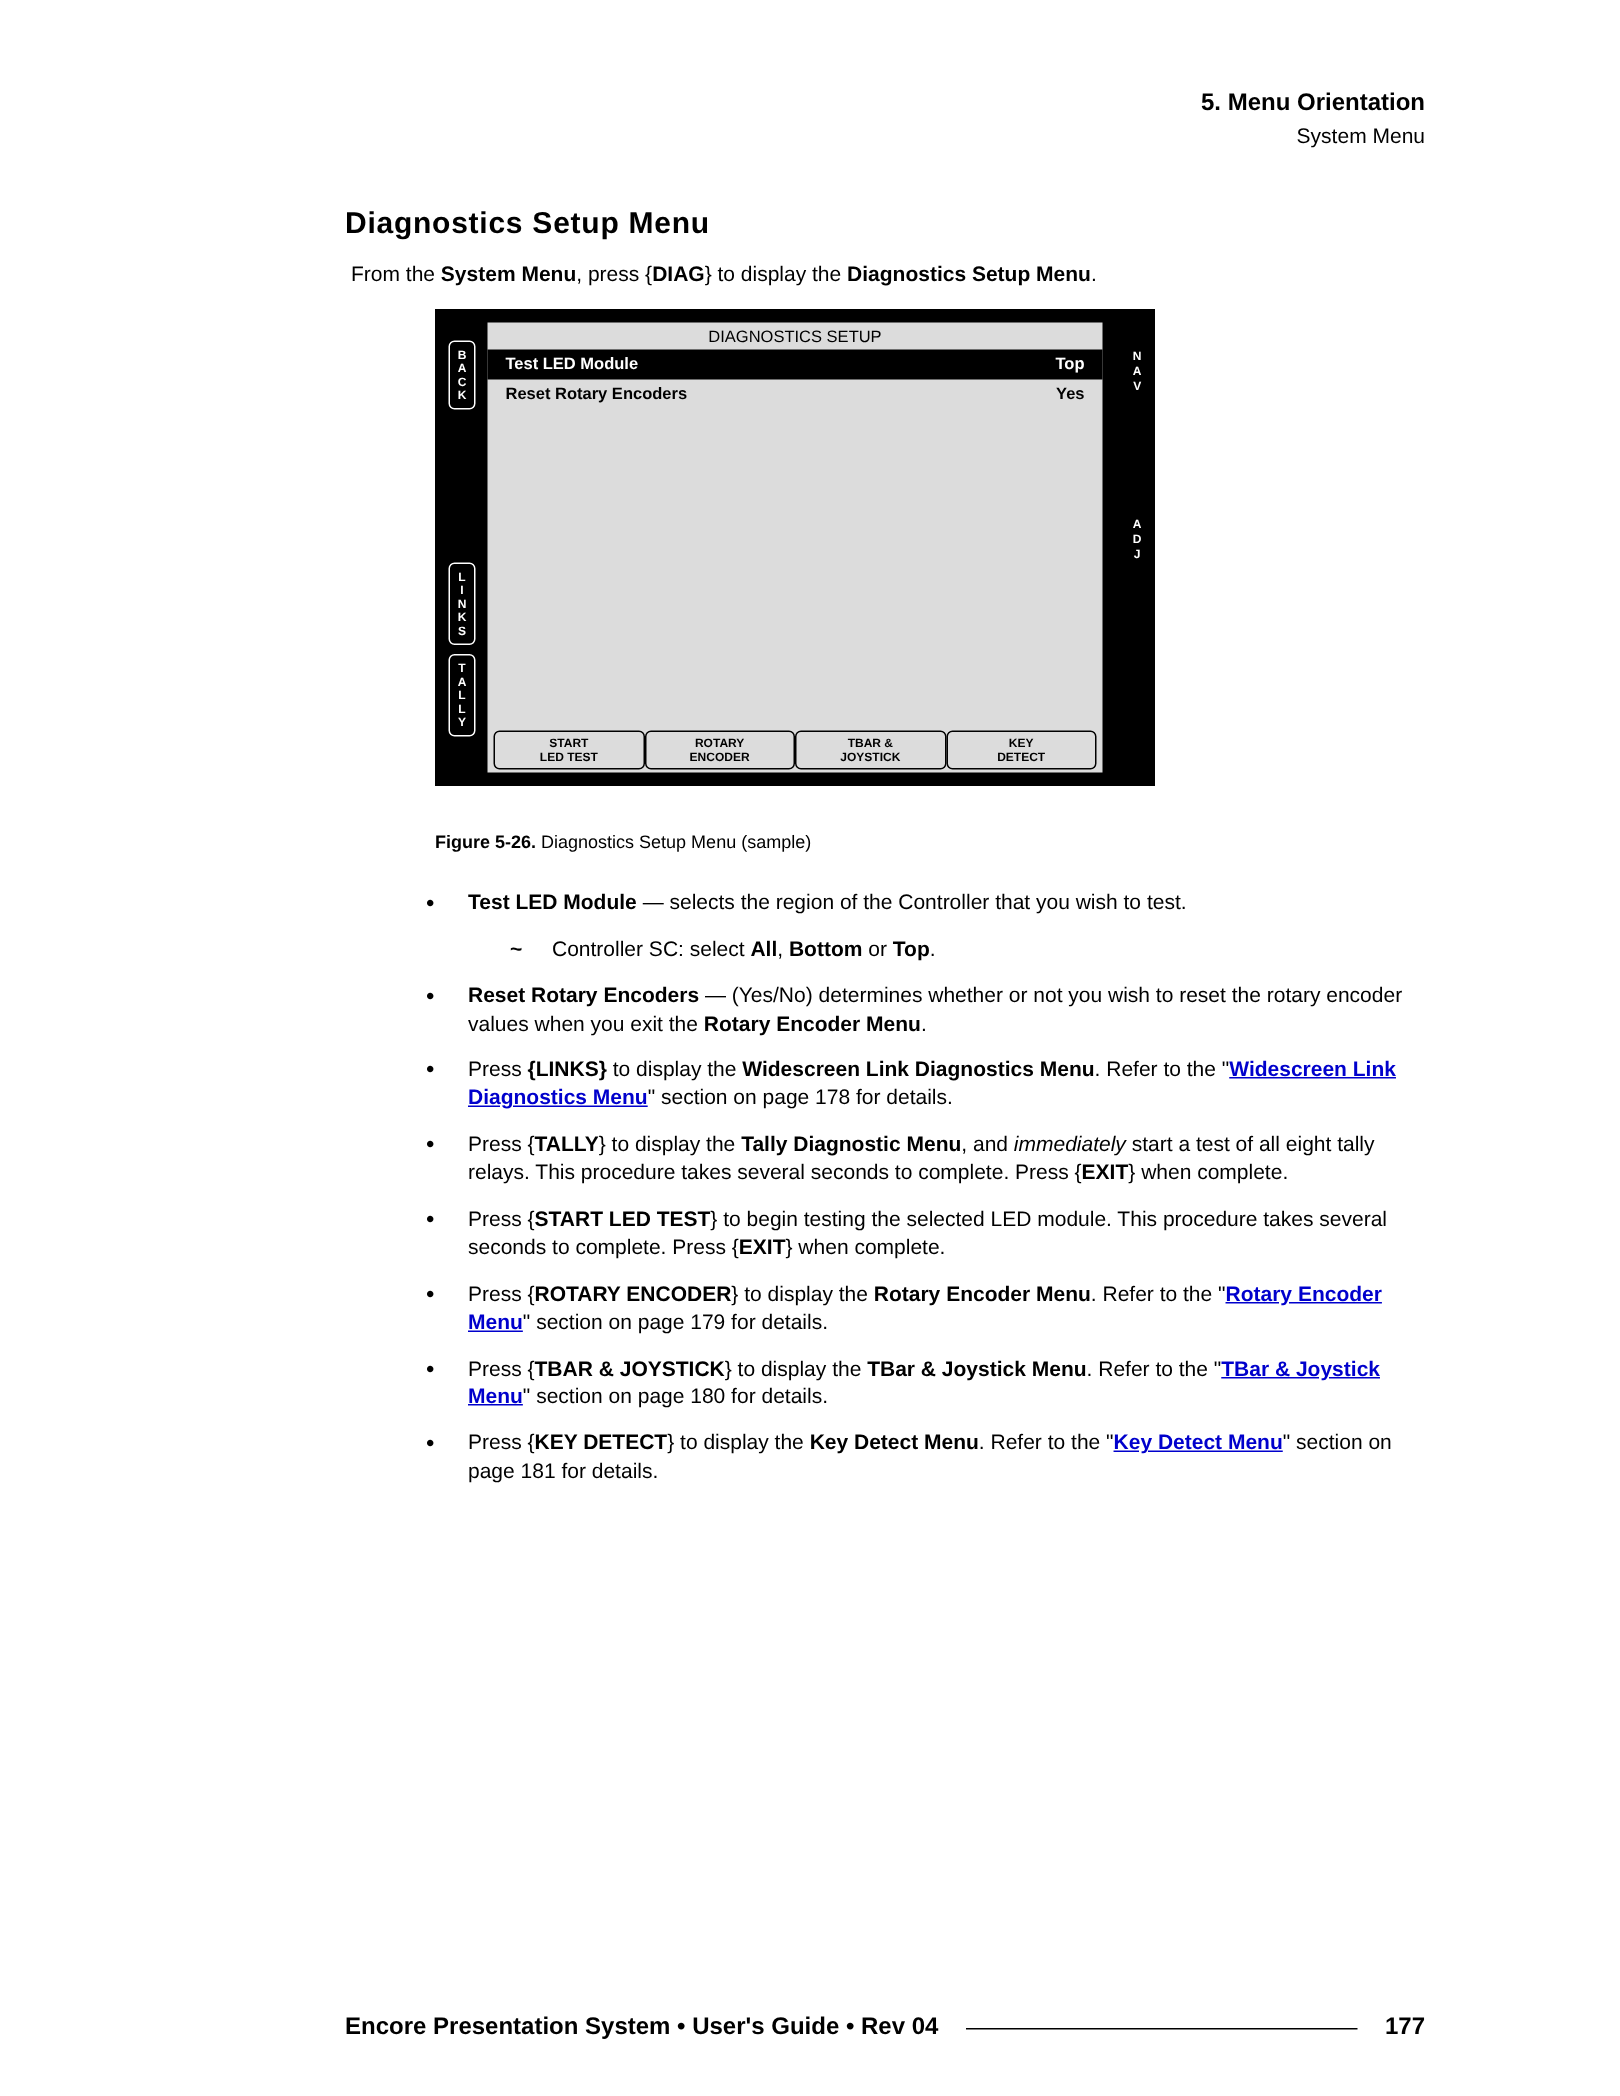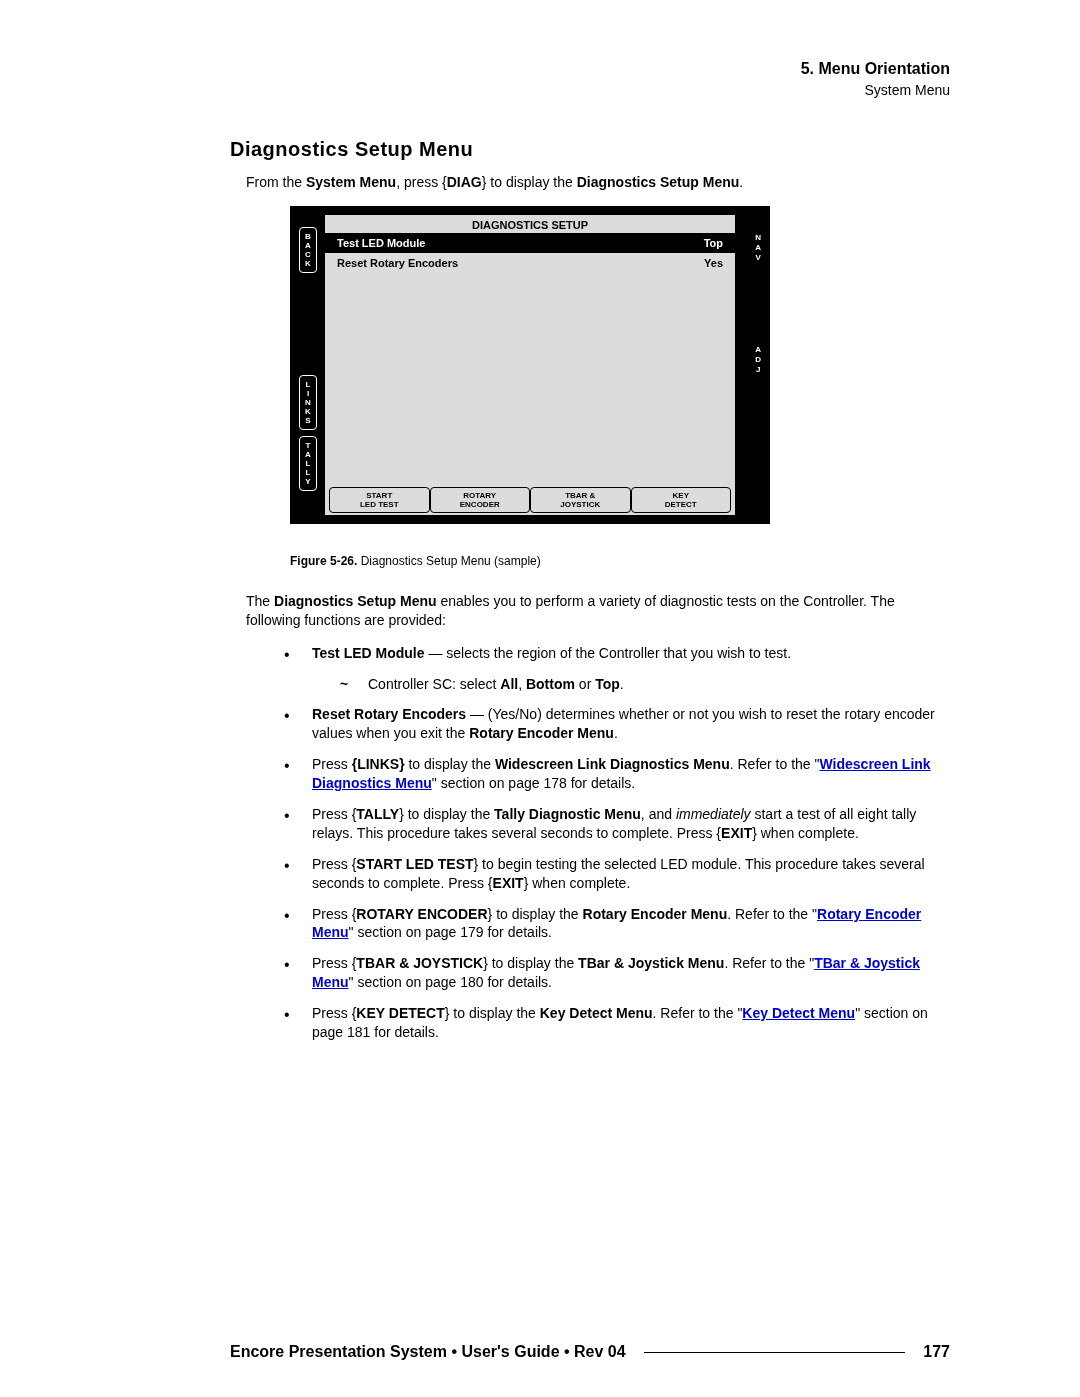"From the System Menu, press" .para { margin: 0 0 14px 16px -> 0 0 14px 4px }
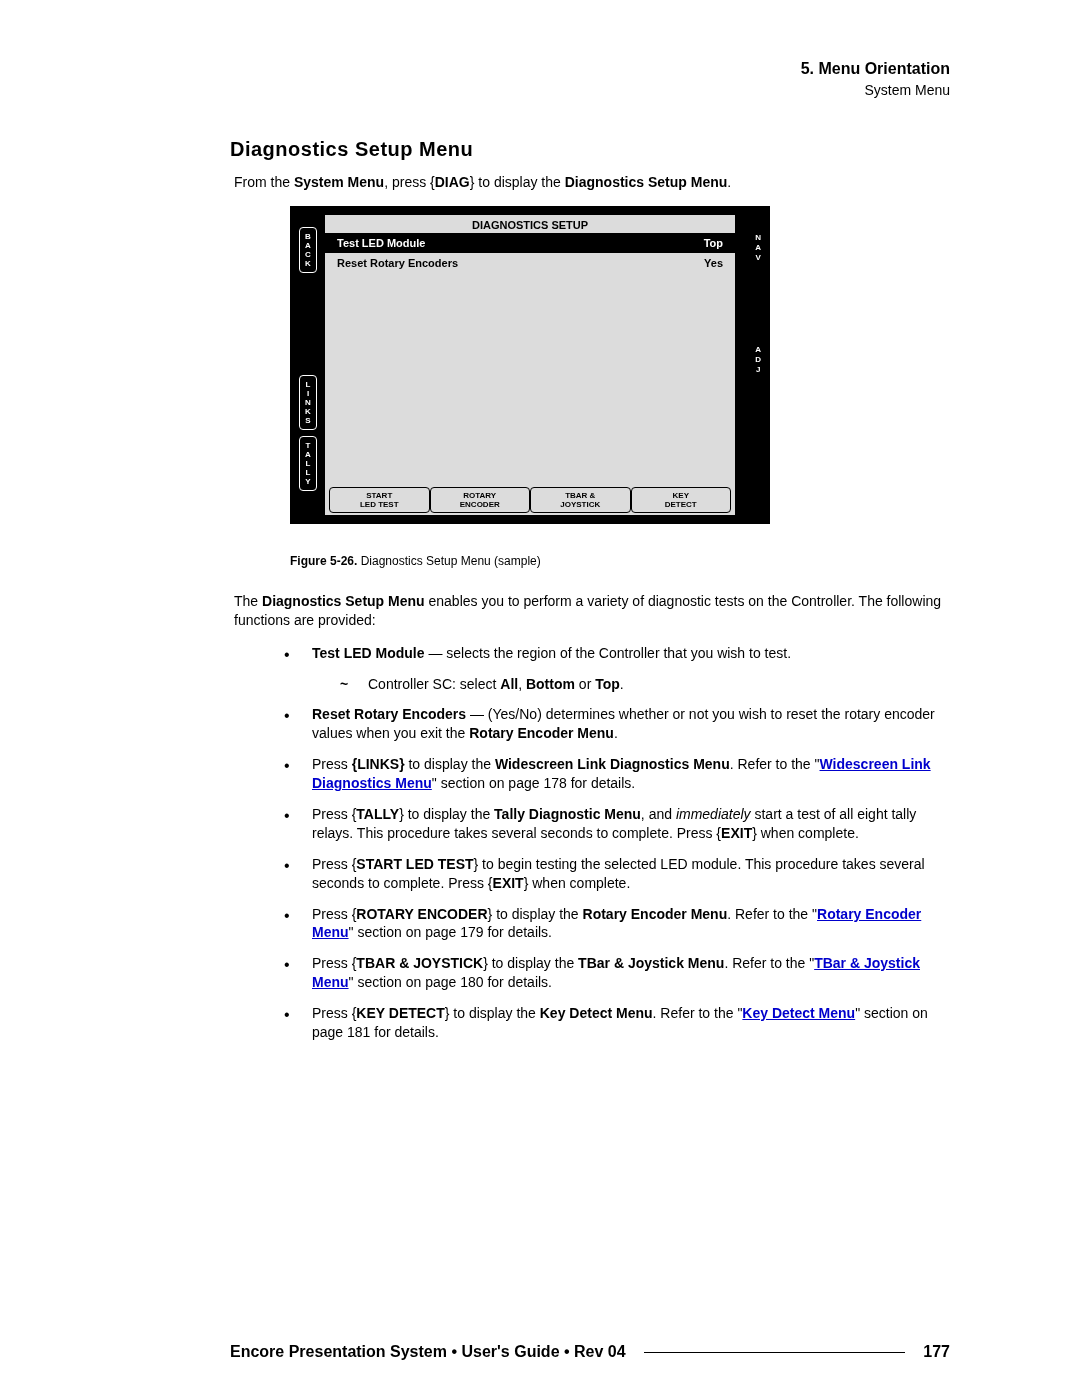"DIAGNOSTICS SETUP" .scr-title { font-weight: bold -> normal }
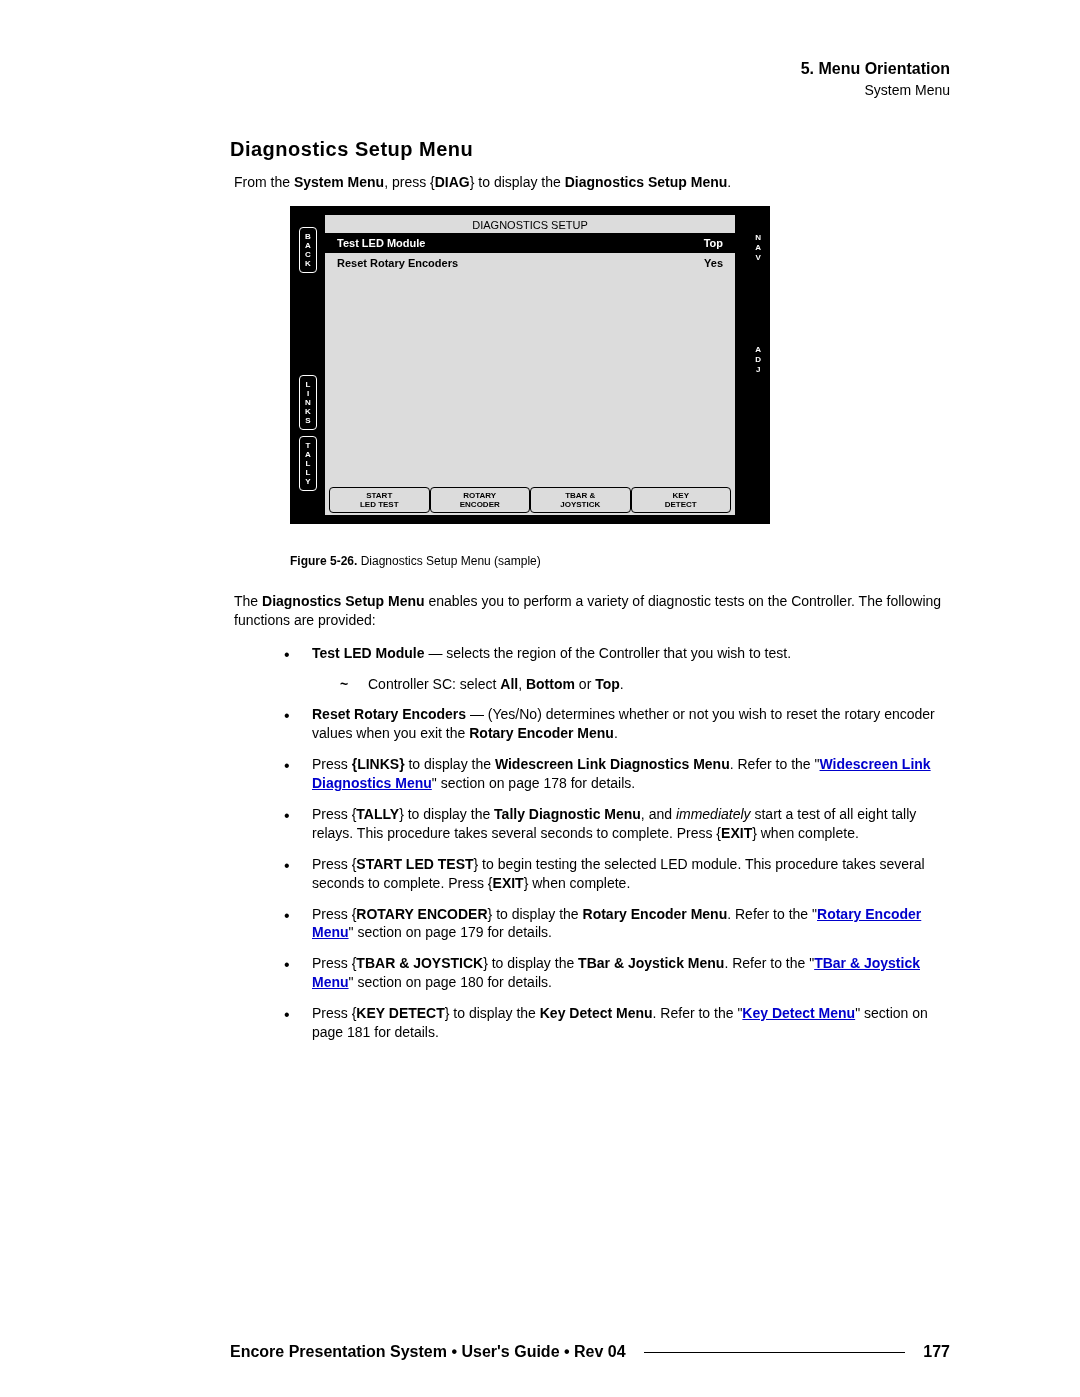"The Diagnostics Setup Menu enables" p.para { html: <p> <span>The </span><span>Diagnostics Setup Menu</span><span> enables you to perform a variety of diagnostic tests on the Controller. The following functions are provided:</span> </p> -> none }
